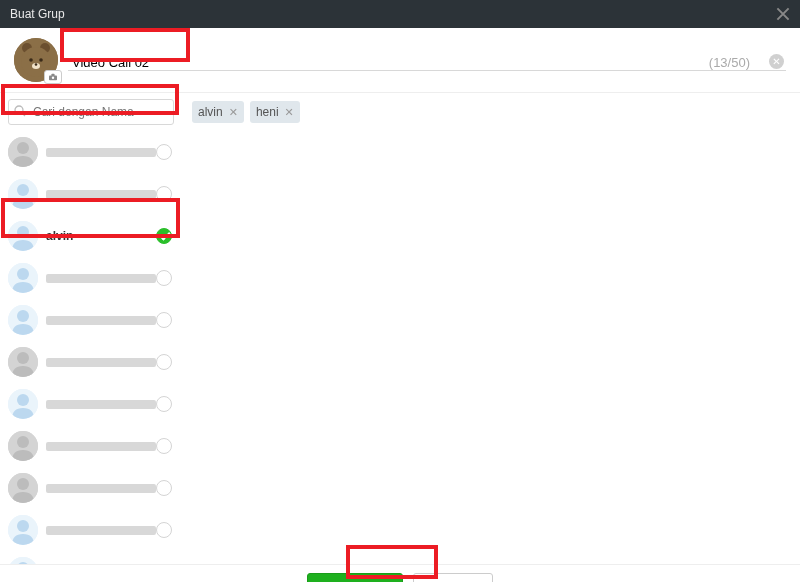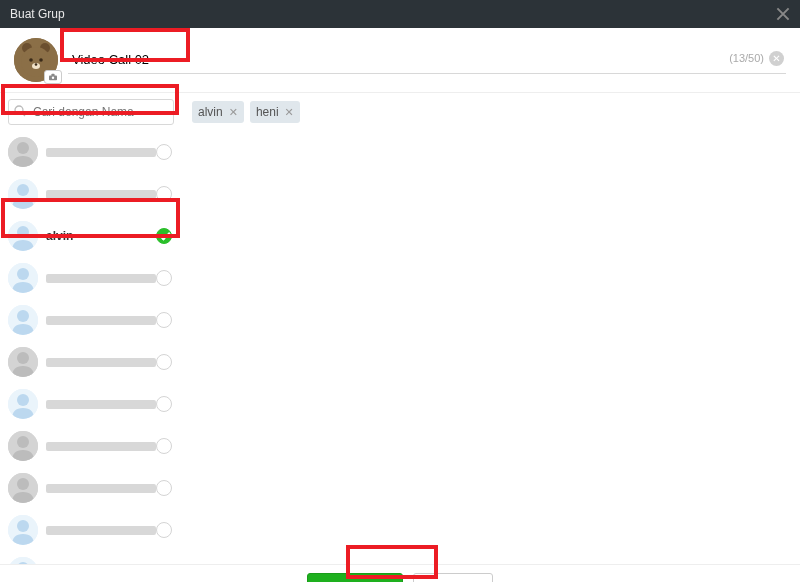"Video Call 02" .group-name-input { padding: 6px 60px 6px 4px -> 6px 60px 0 4px }
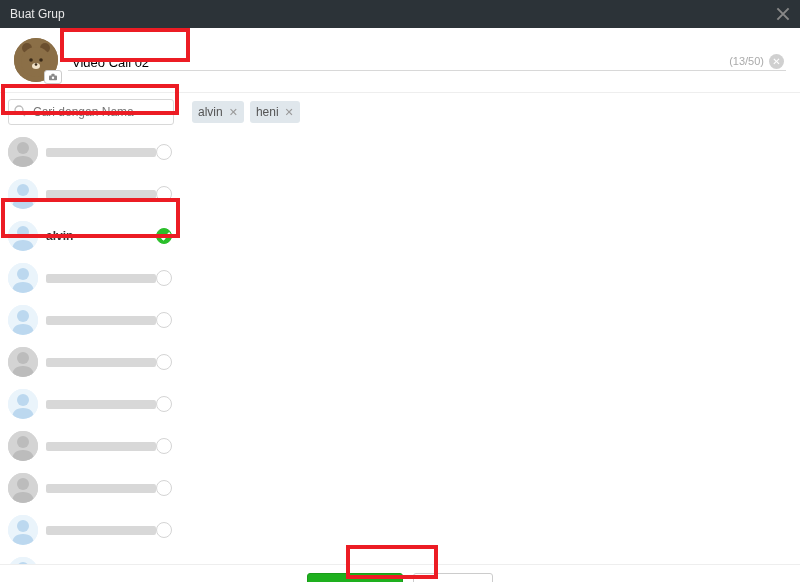"(13/50)" .counter { font-size: 11px -> 13px; right: 22px -> 36px }
